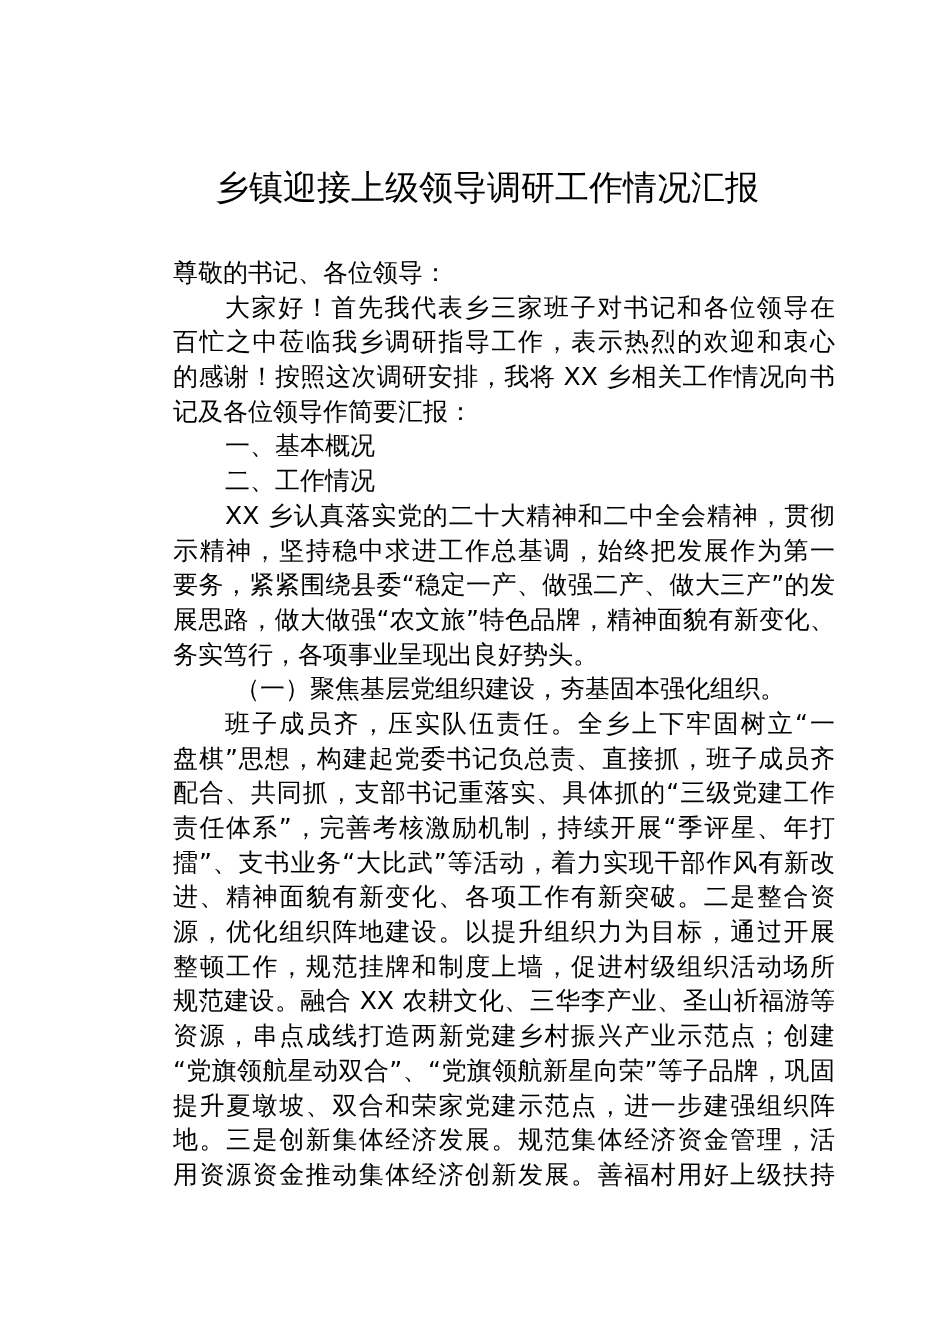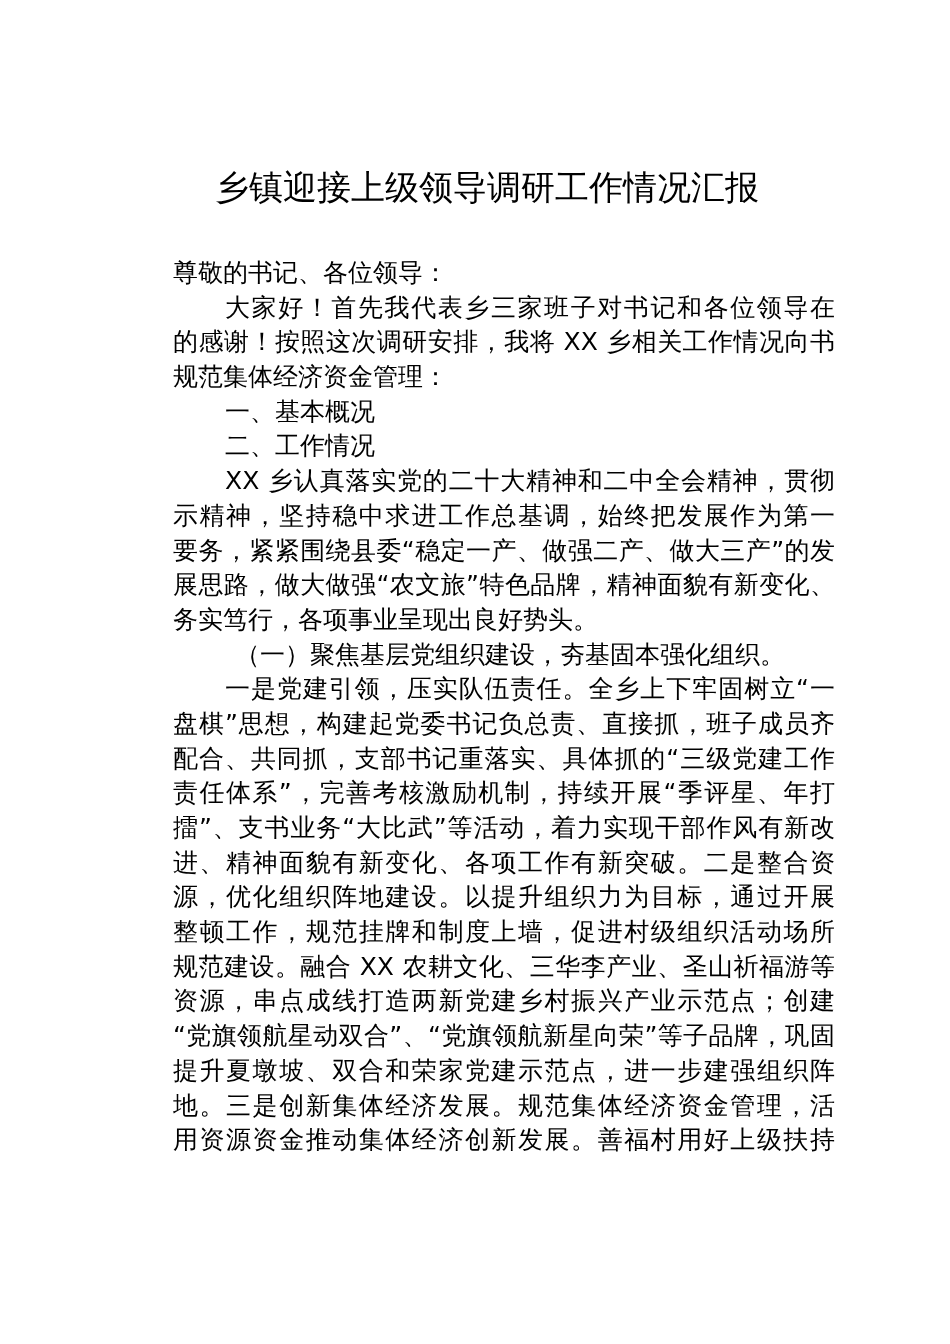"百忙之中莅临我乡调研指导工作，表示热烈的欢迎和衷心" div.line { html: none -> <div>百忙之中莅临我乡调研指导工作，表示热烈的欢迎和衷心</div> }
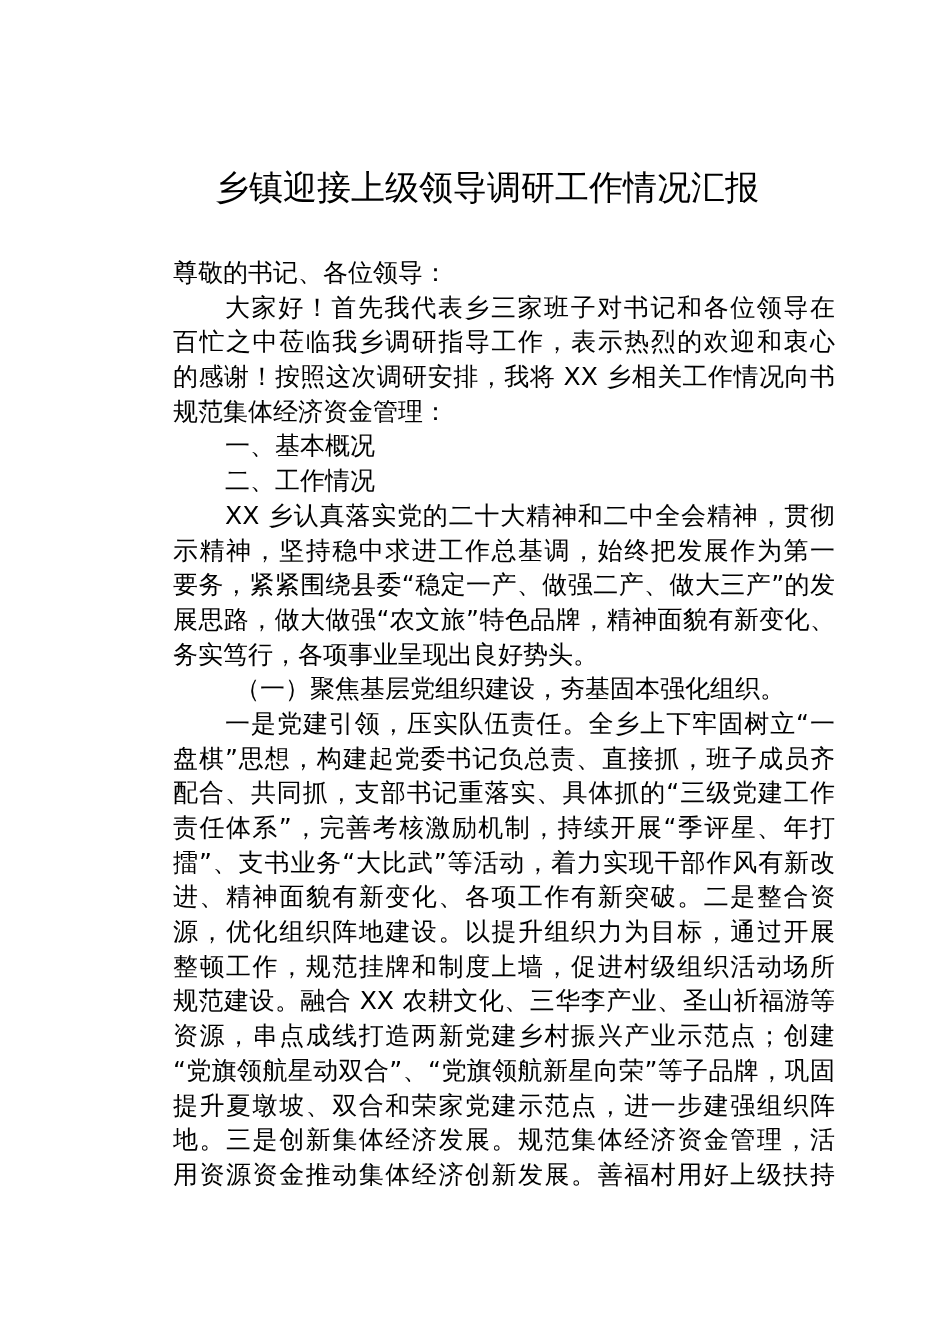"规范集体经济资金管理：" div.line { text: 规范集体经济资金管理 -> 记及各位领导作简要汇报 }
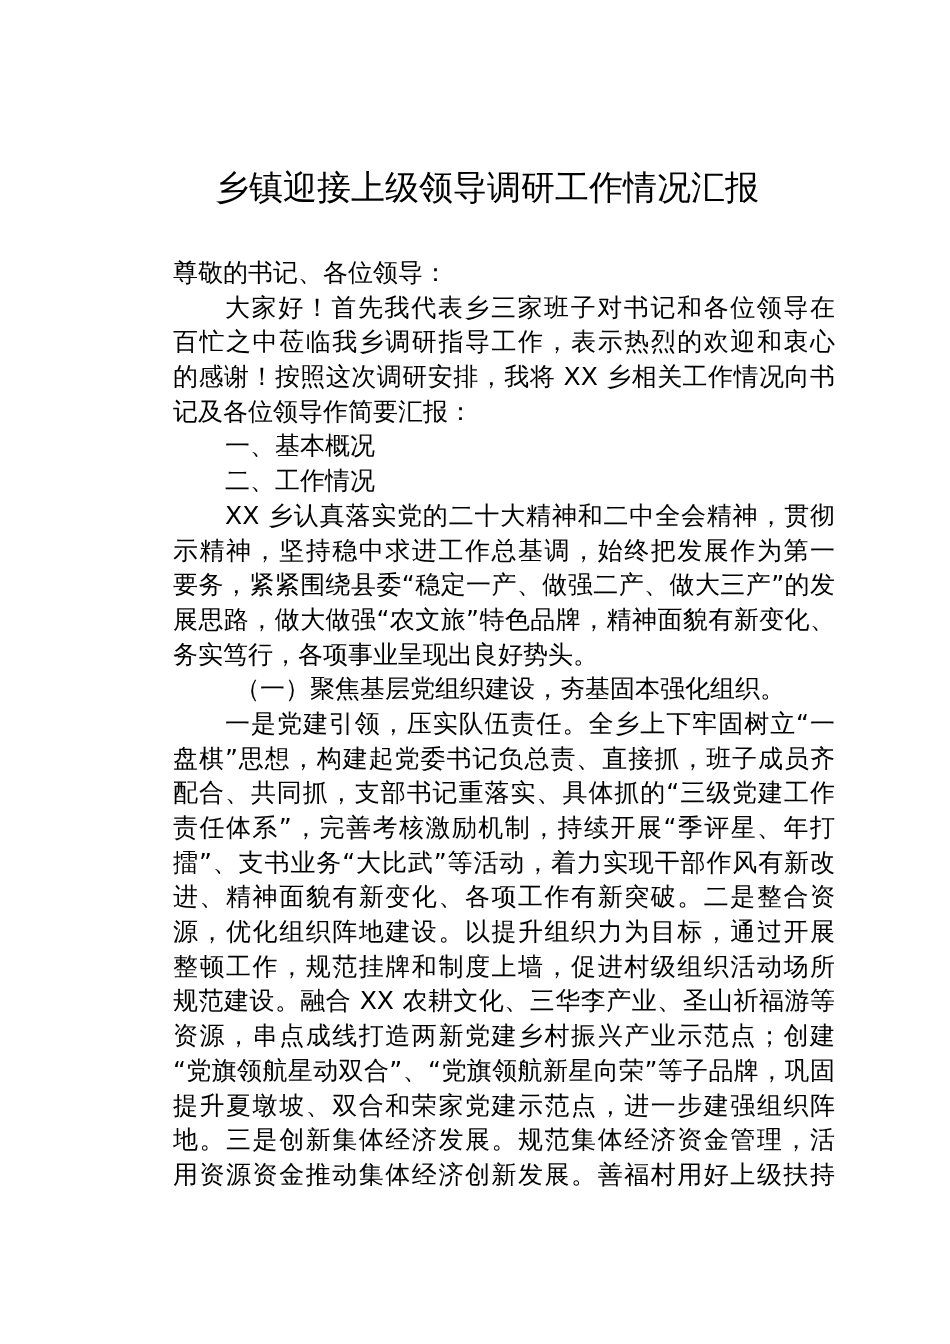"一是党建引领，压实队伍责任。全乡上下牢固树立“一" div.line { text: 一是党建引领 -> 班子成员齐 }
